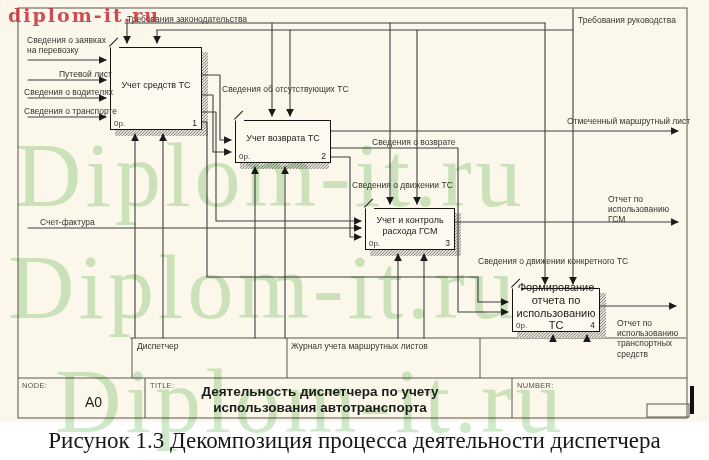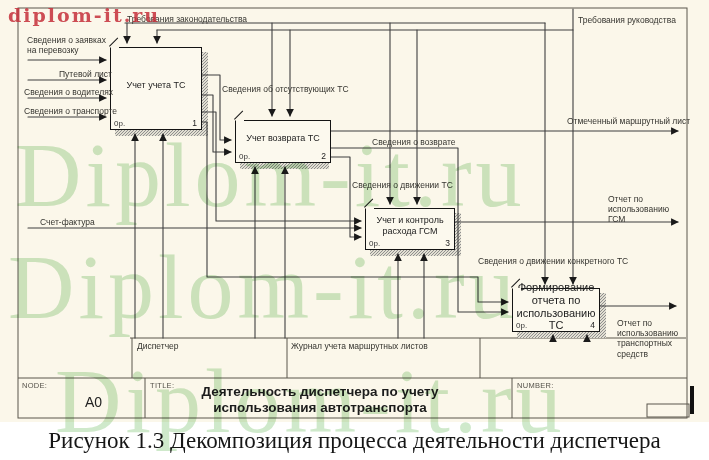"Учет учета ТС" span.t { text: учета -> средств }
